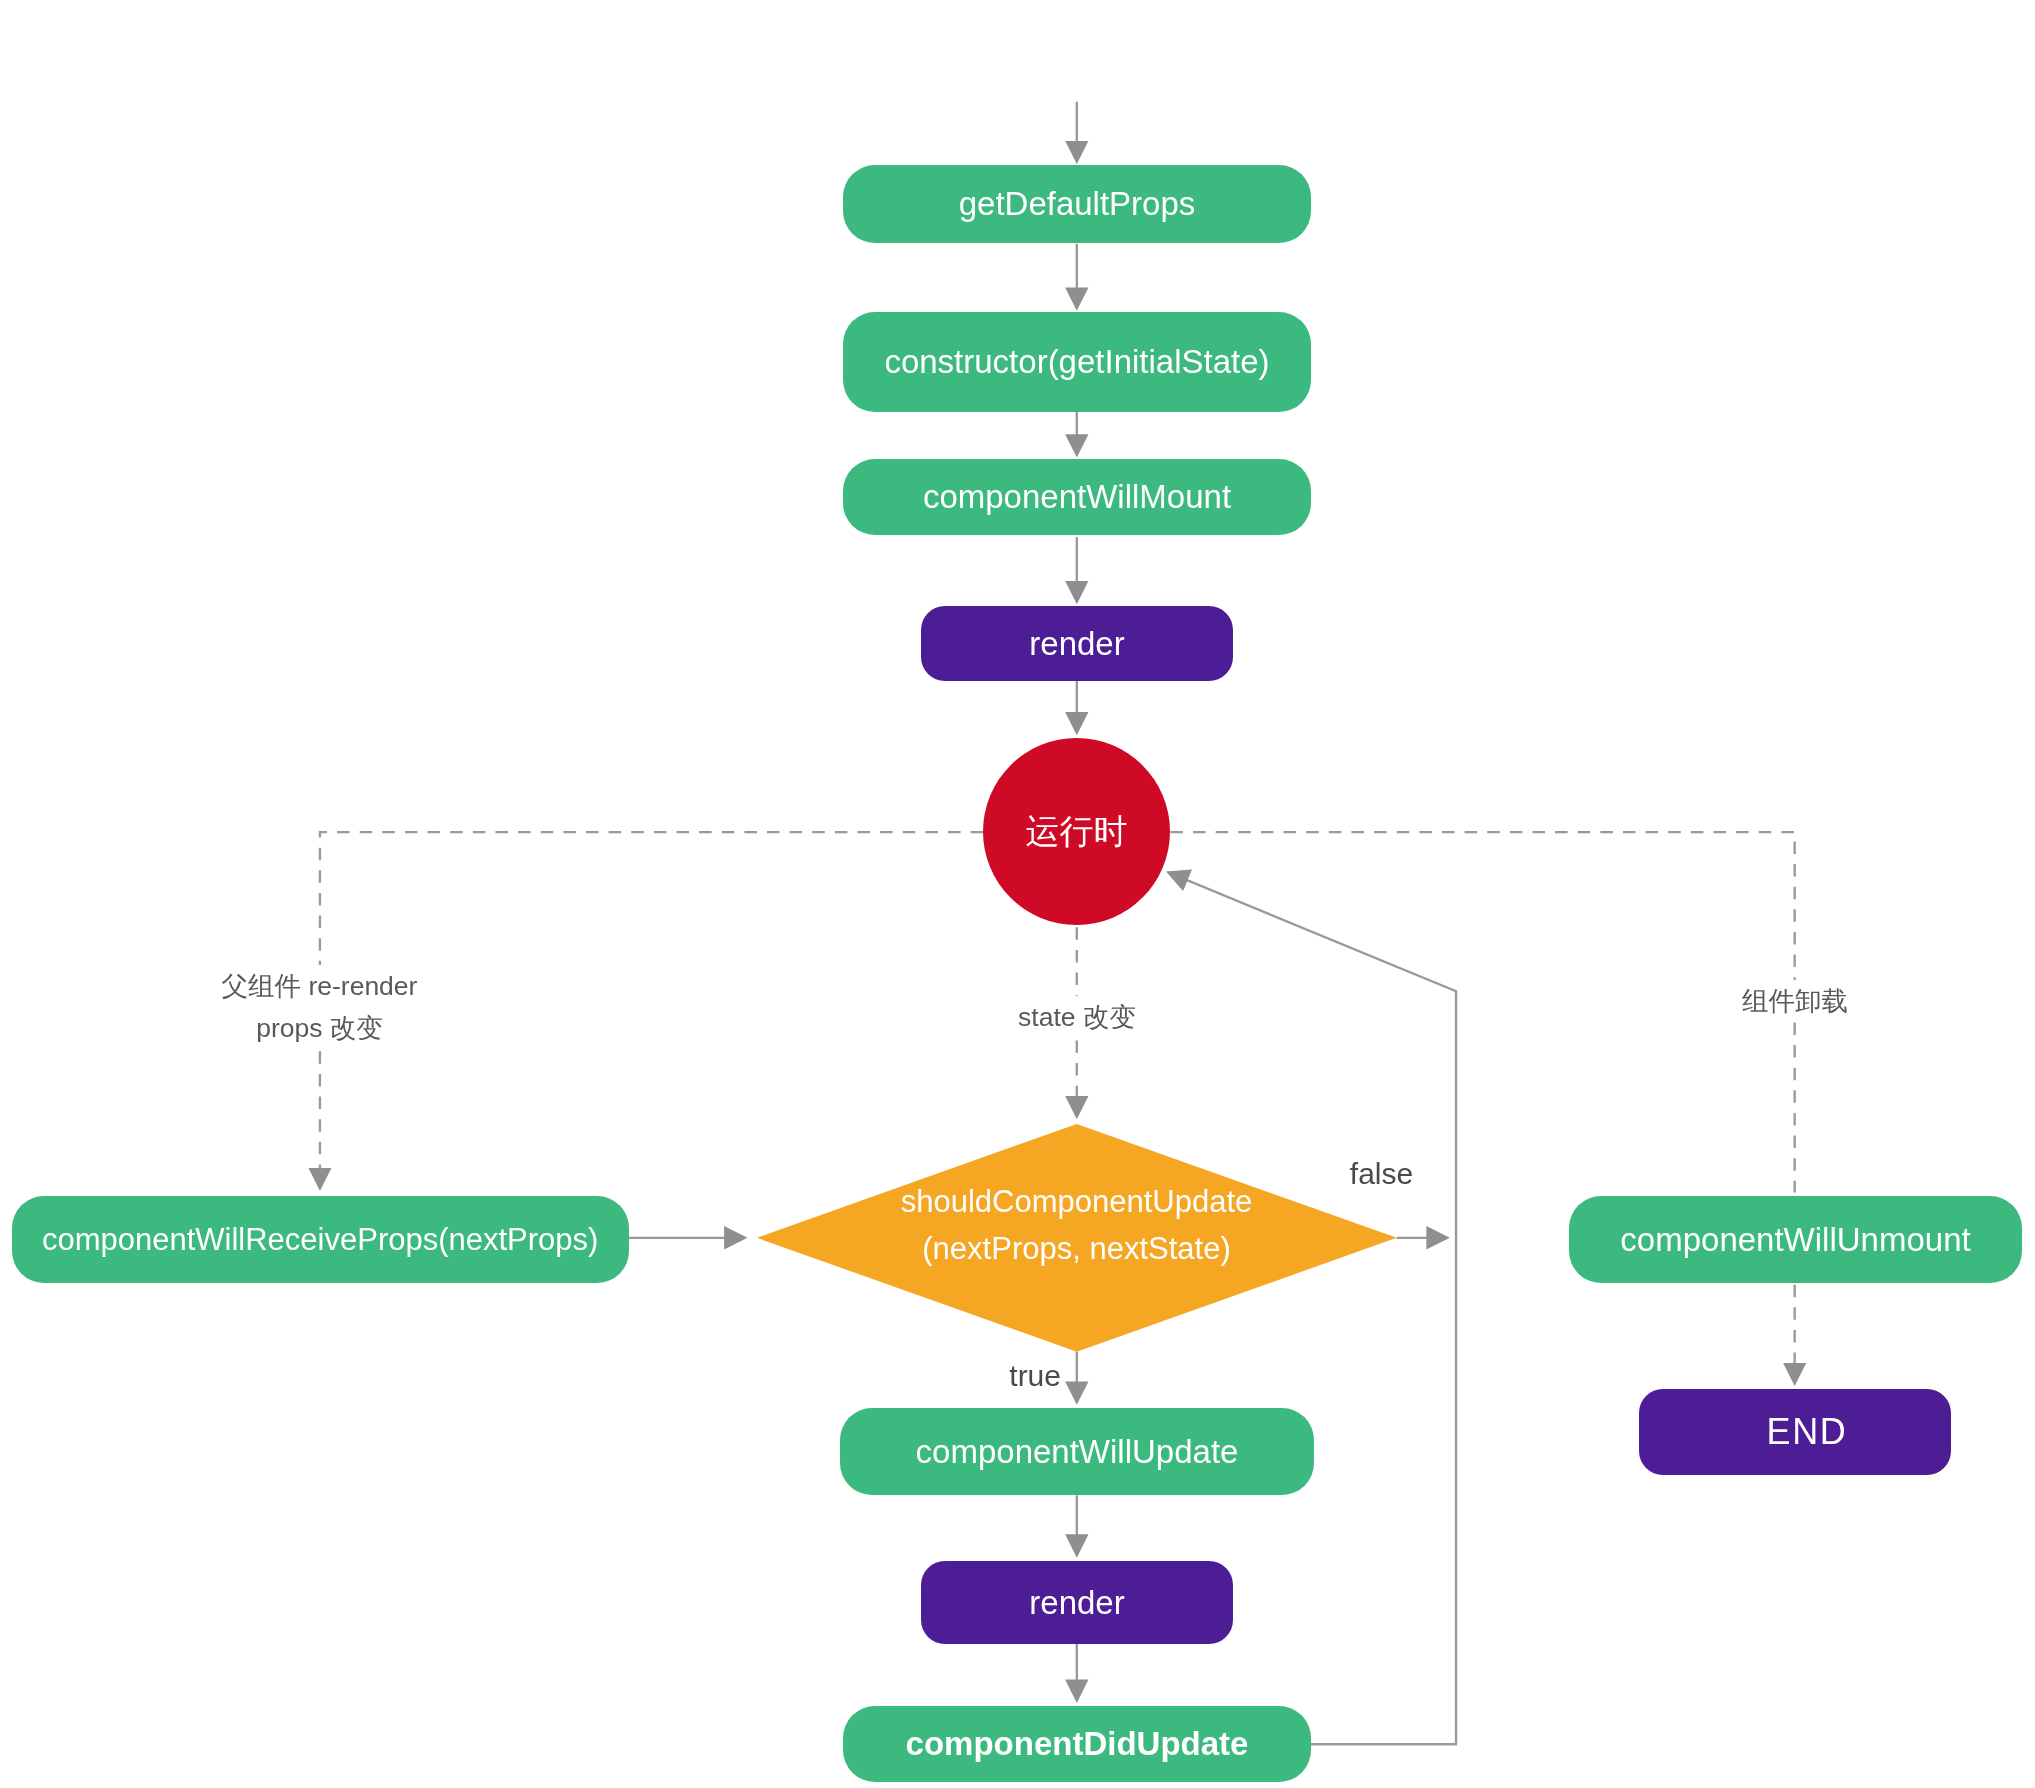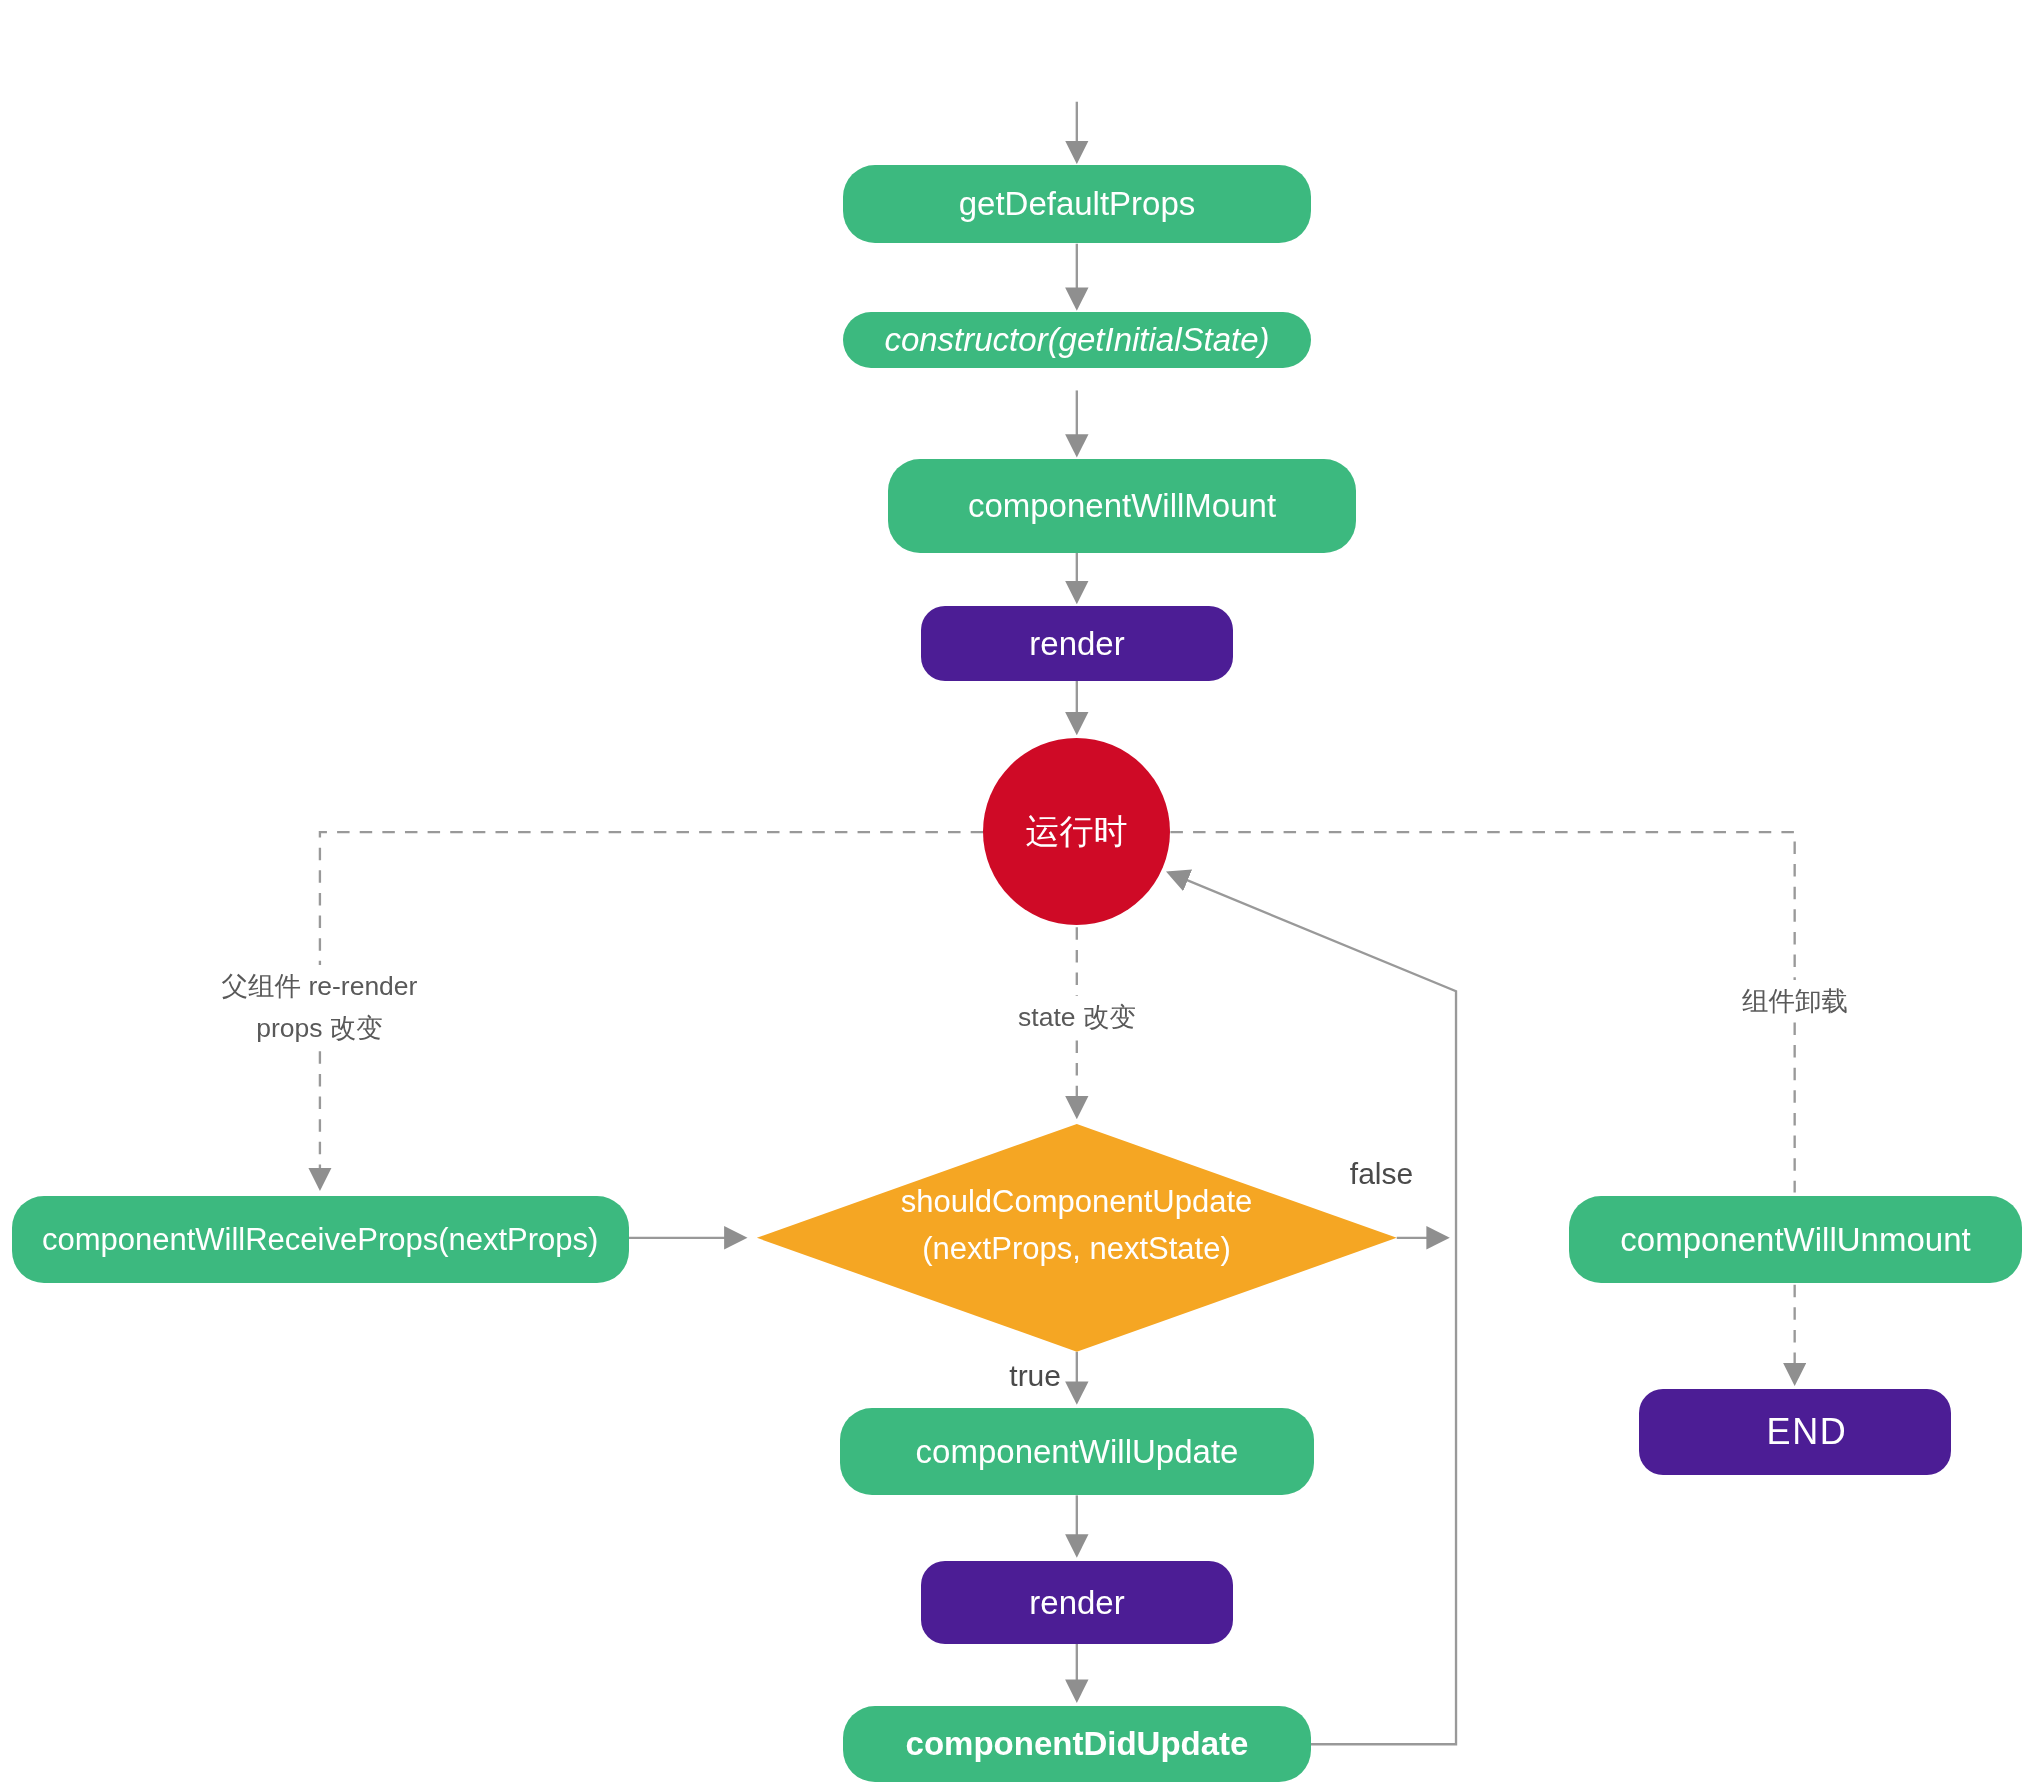"constructor(getInitialState)" div.node { font-style: italic -> none; height: 56px -> 100px }
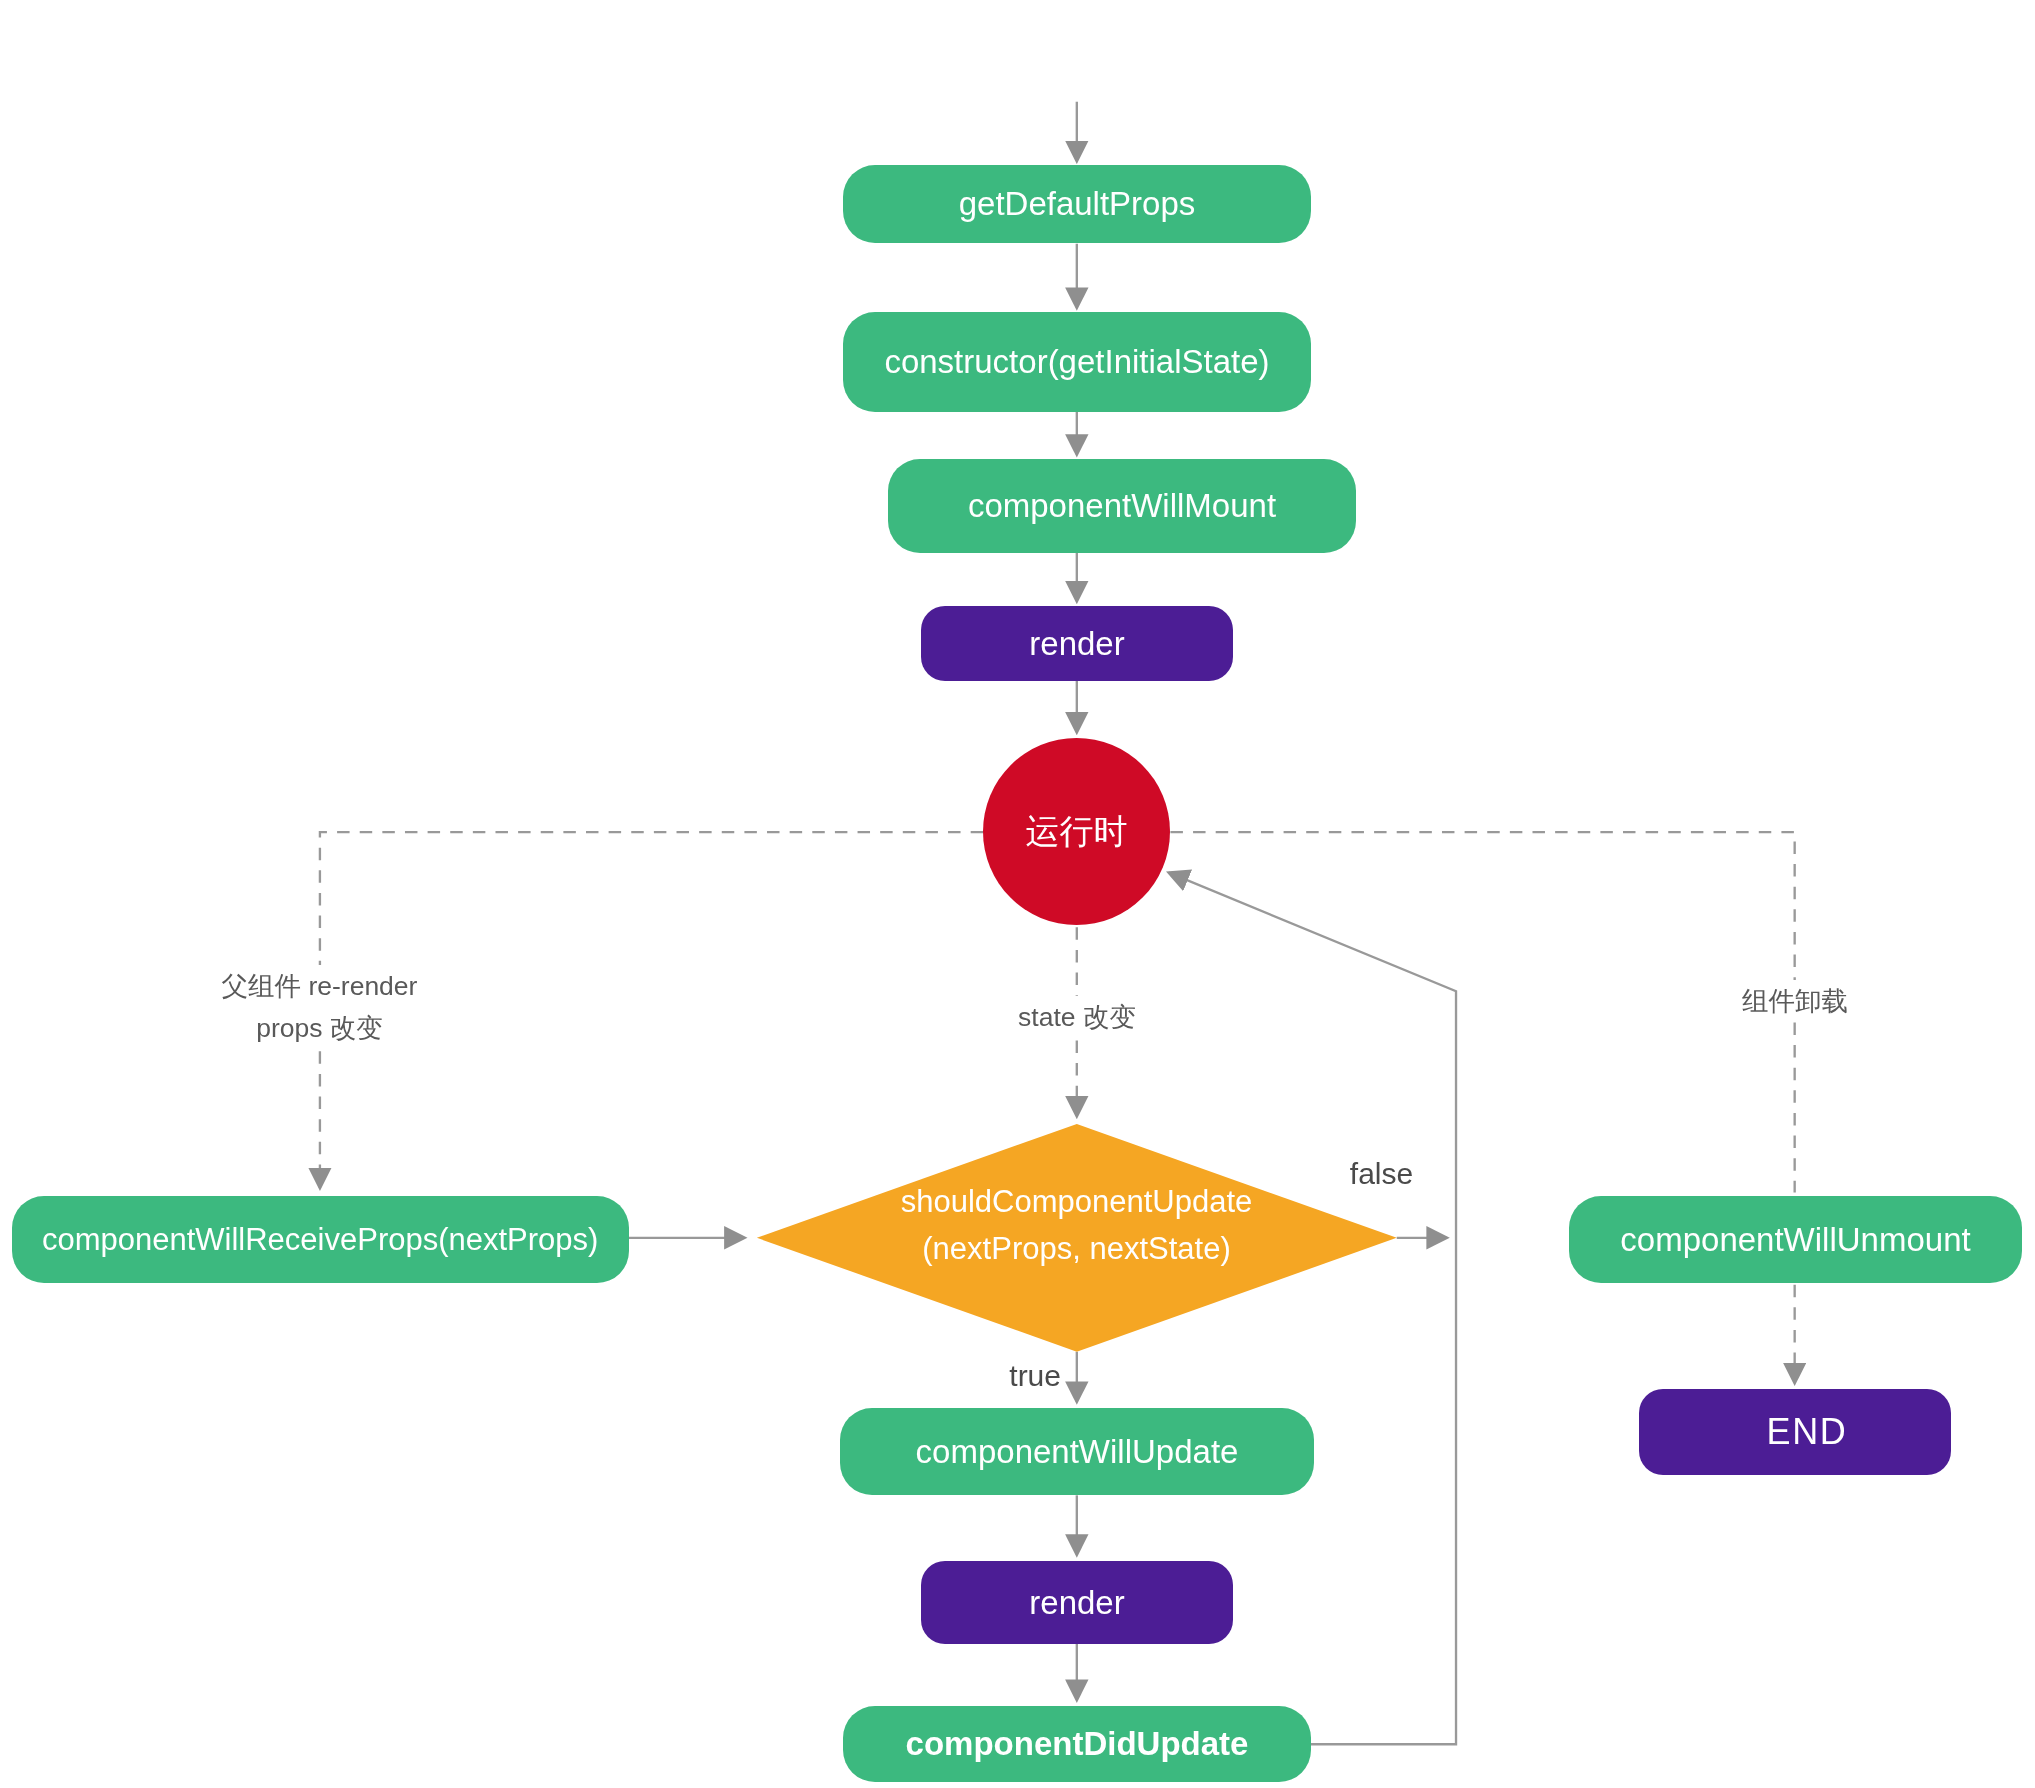"componentWillMount" div.node { height: 94px -> 76px; margin-left: 45px -> none }
